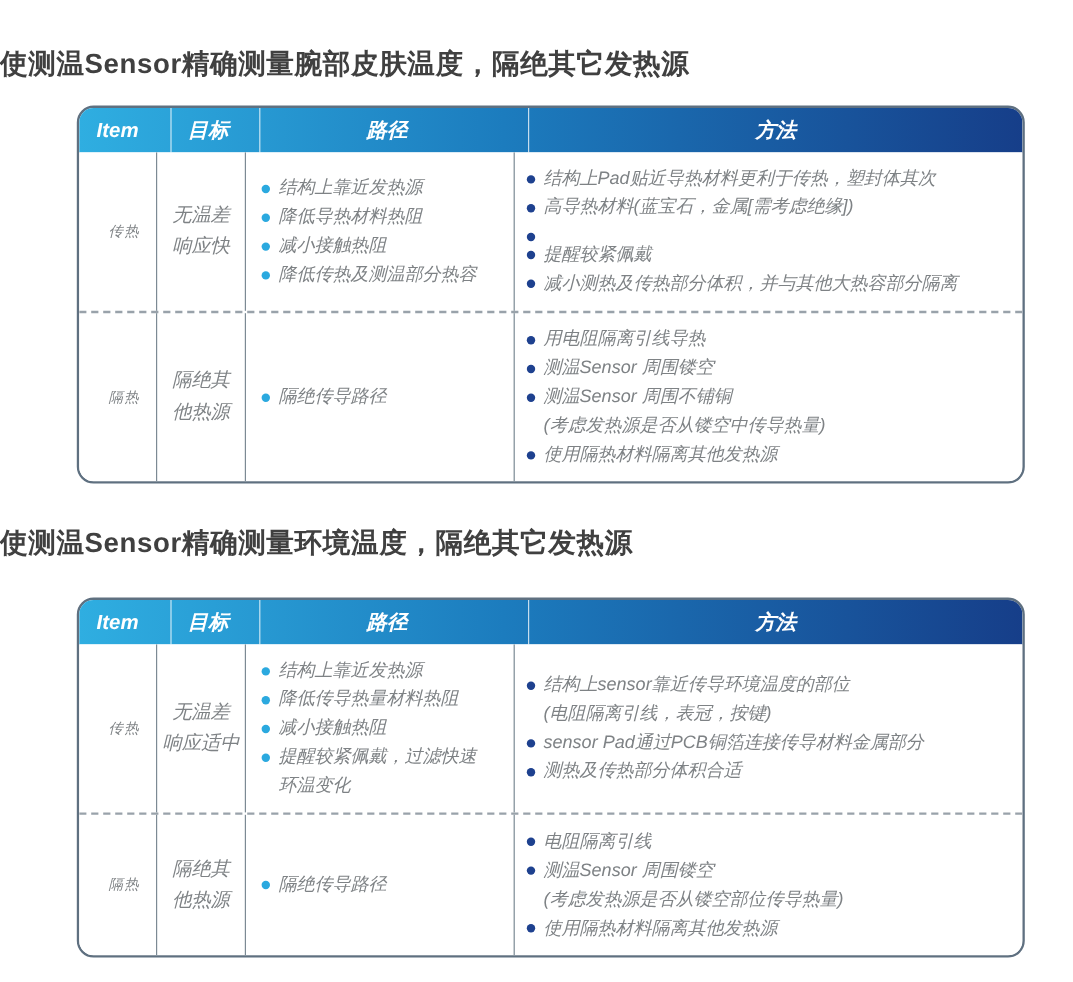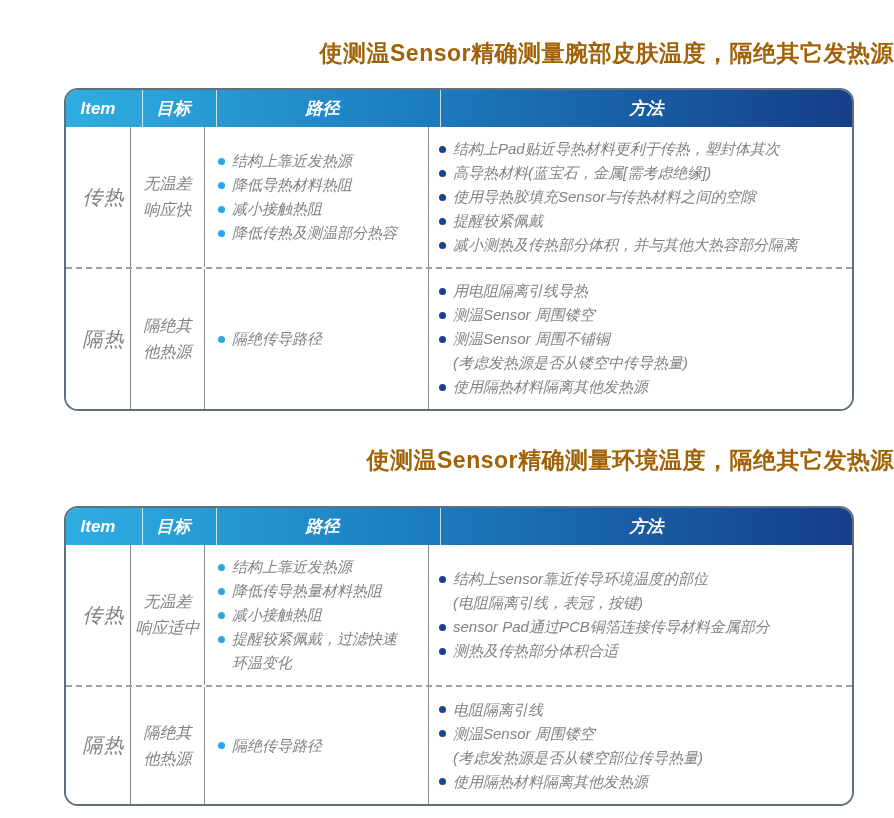"使测温Sensor精确测量腕部皮肤温度，隔绝其它发热源" .sec-title { color: #a16207 -> #404040; text-align: right -> left }
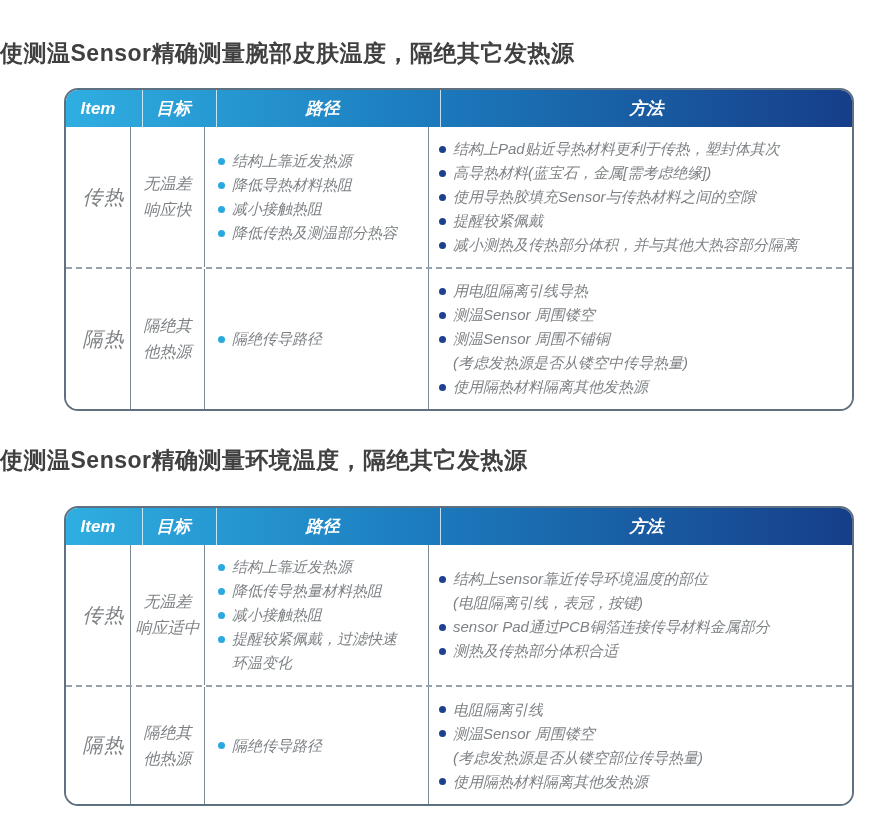"传热" .c-item { font-size: 20px -> 12px }
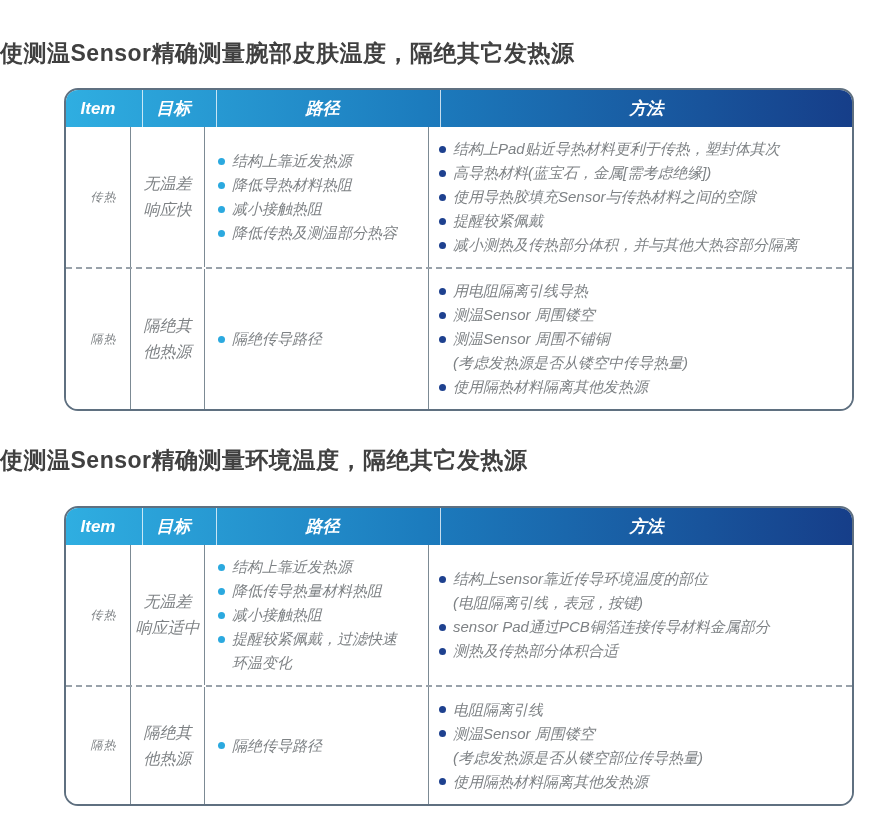"使用导热胶填充Sensor与传热材料之间的空隙" span.bt { html: <span>使用导热胶填充Sensor与传热材料之间的空隙</span> -> none }
